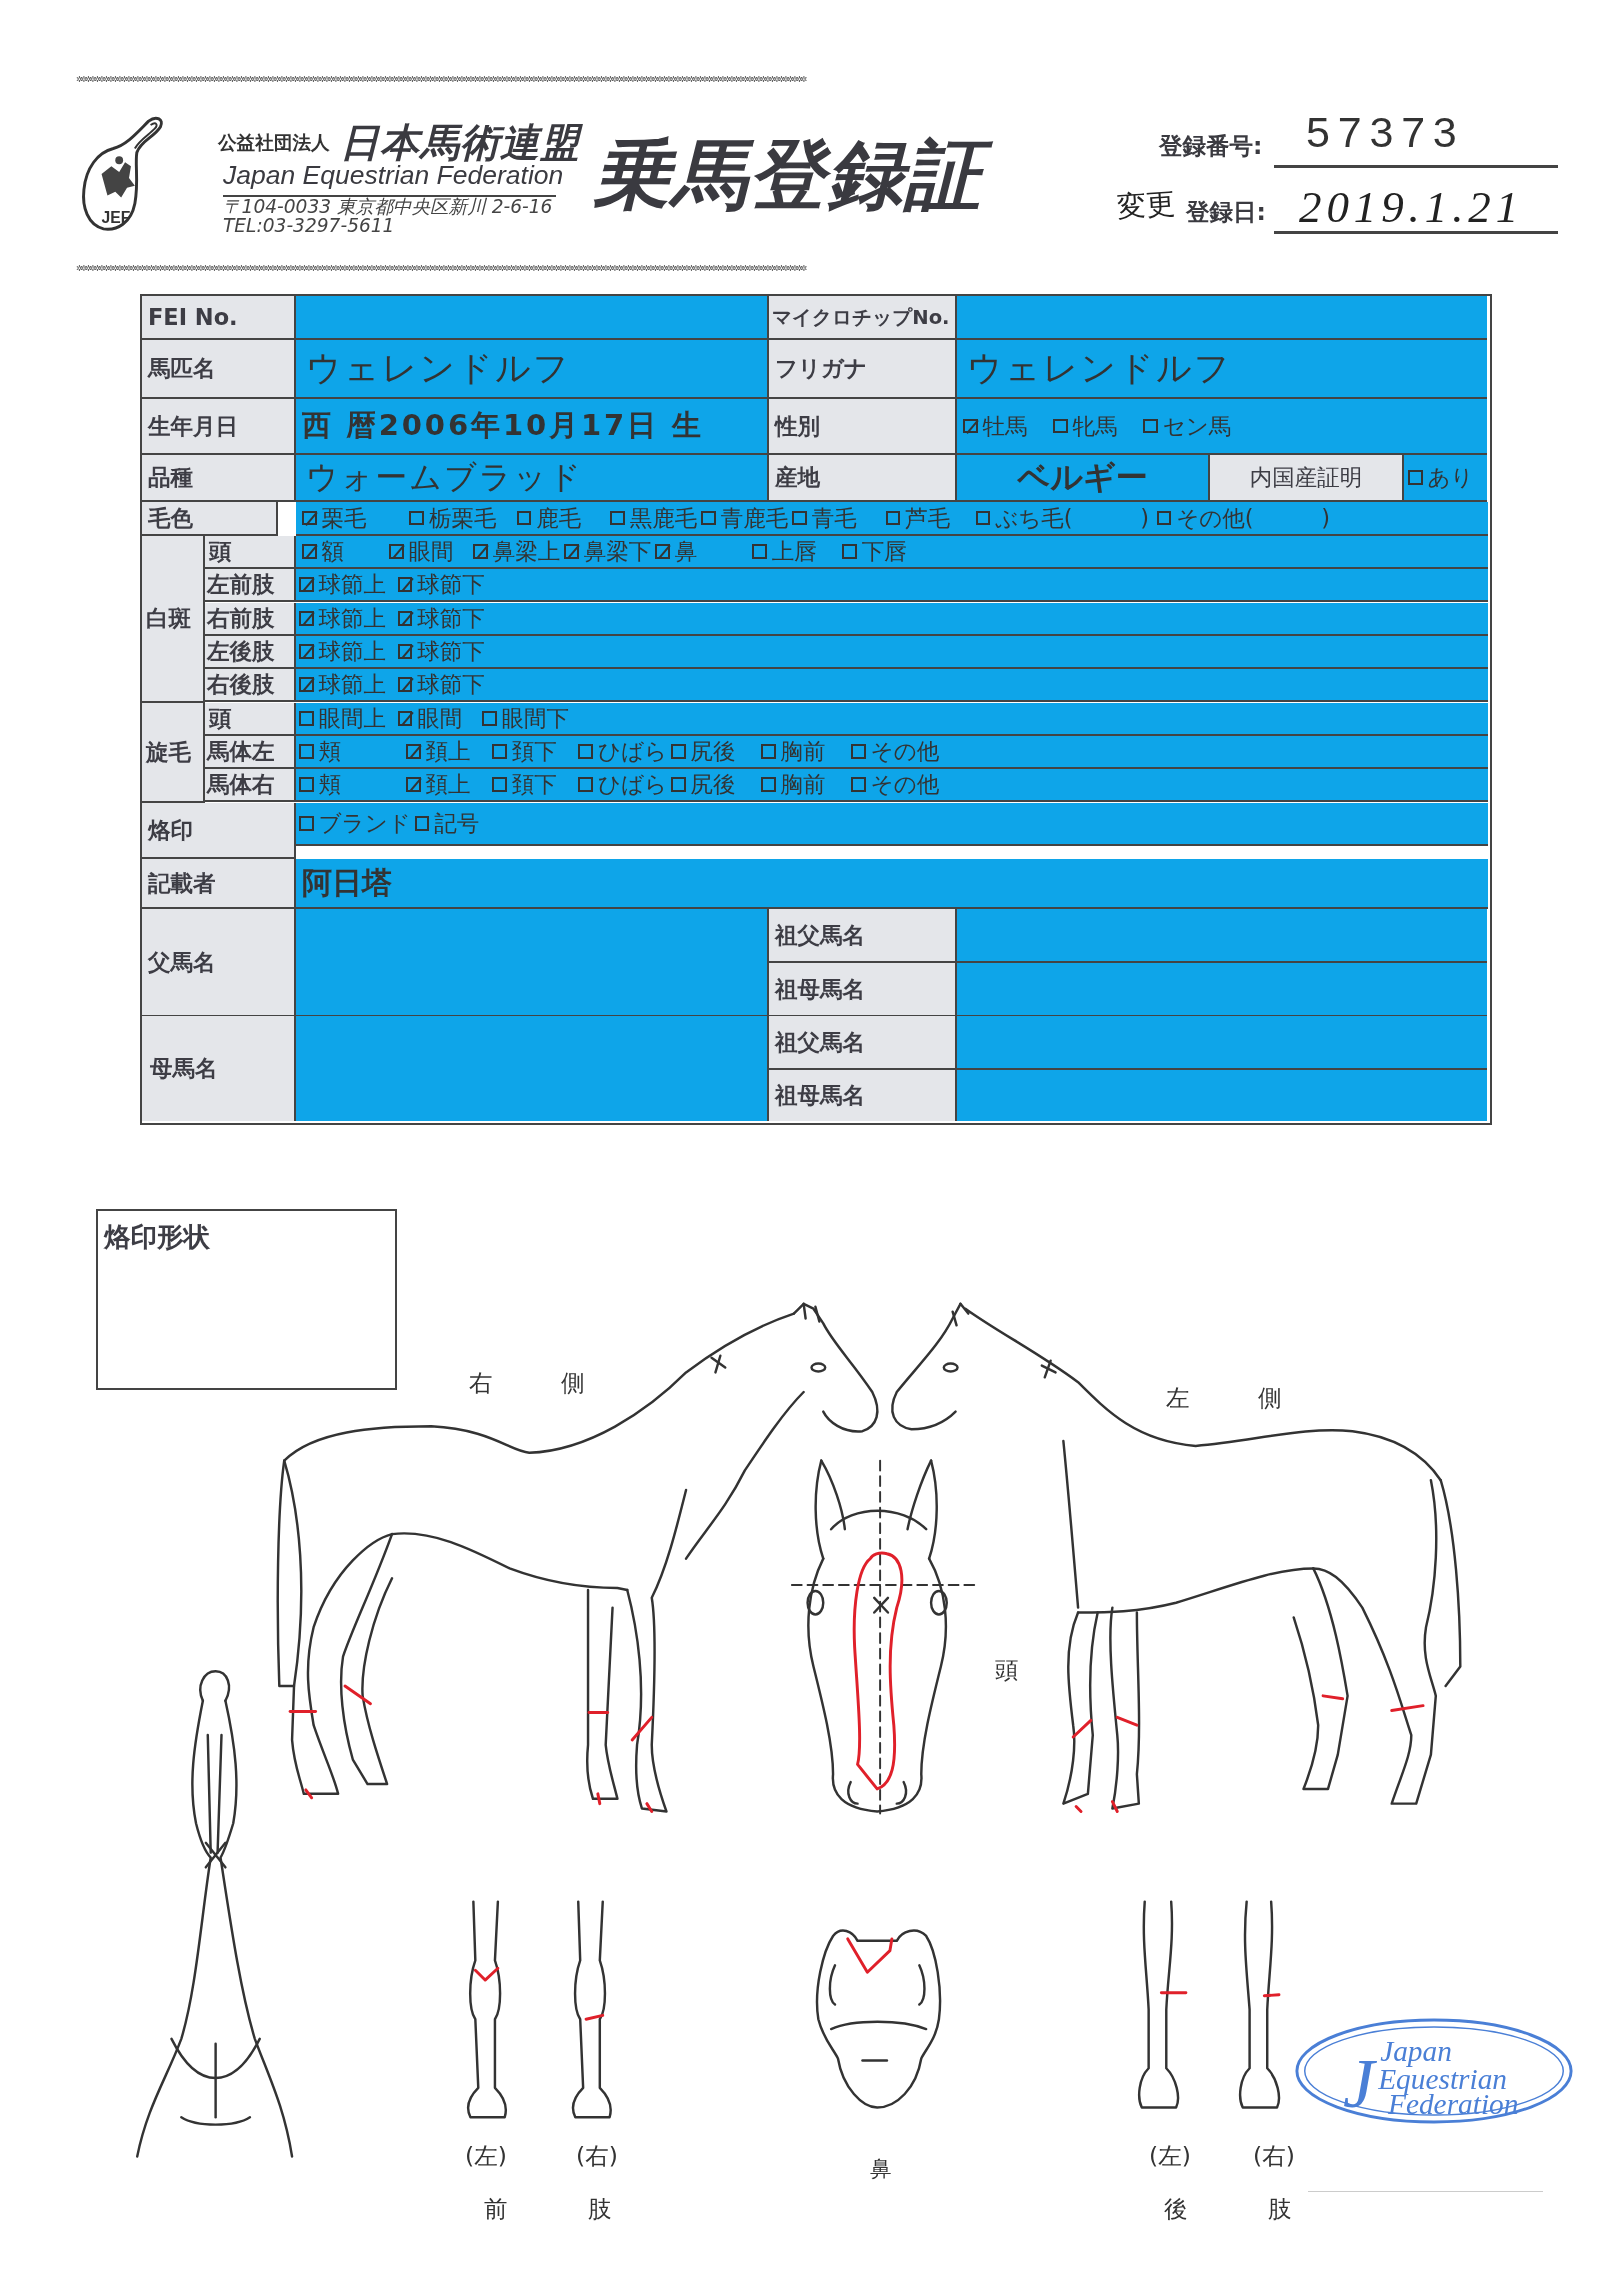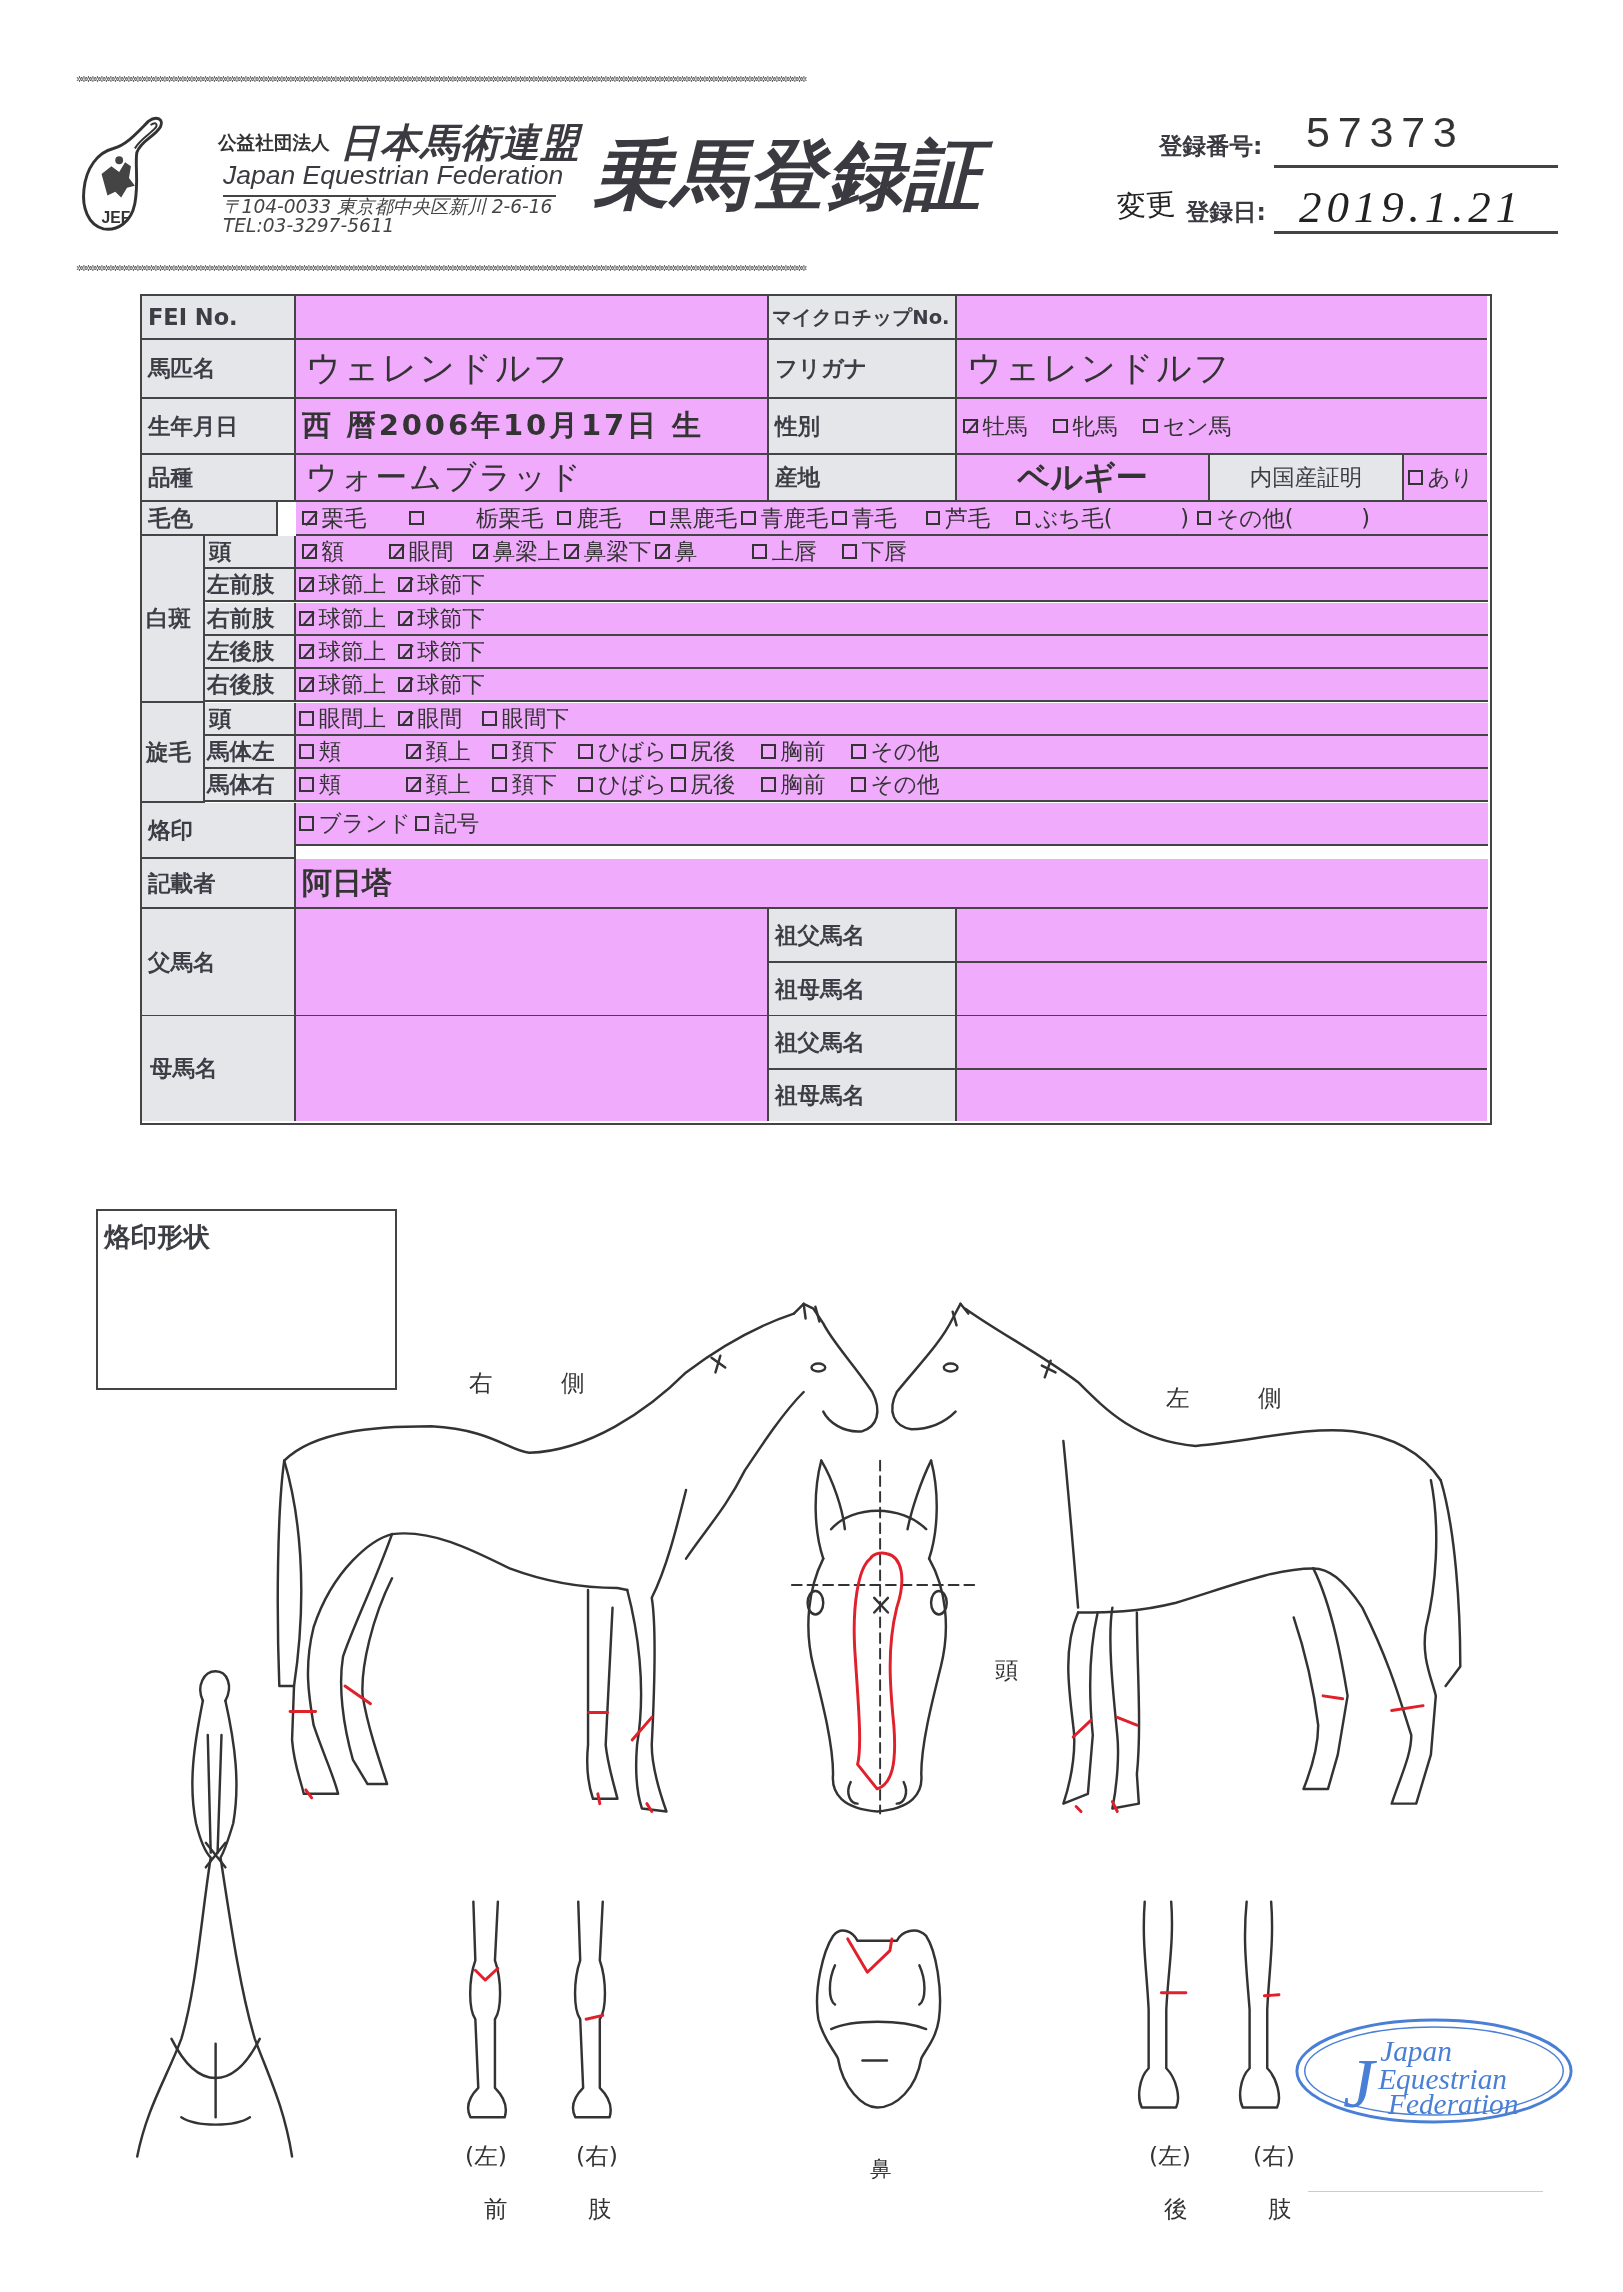"ウェレンドルフ" .val { background: #f0abfc -> #0ea5e9 }
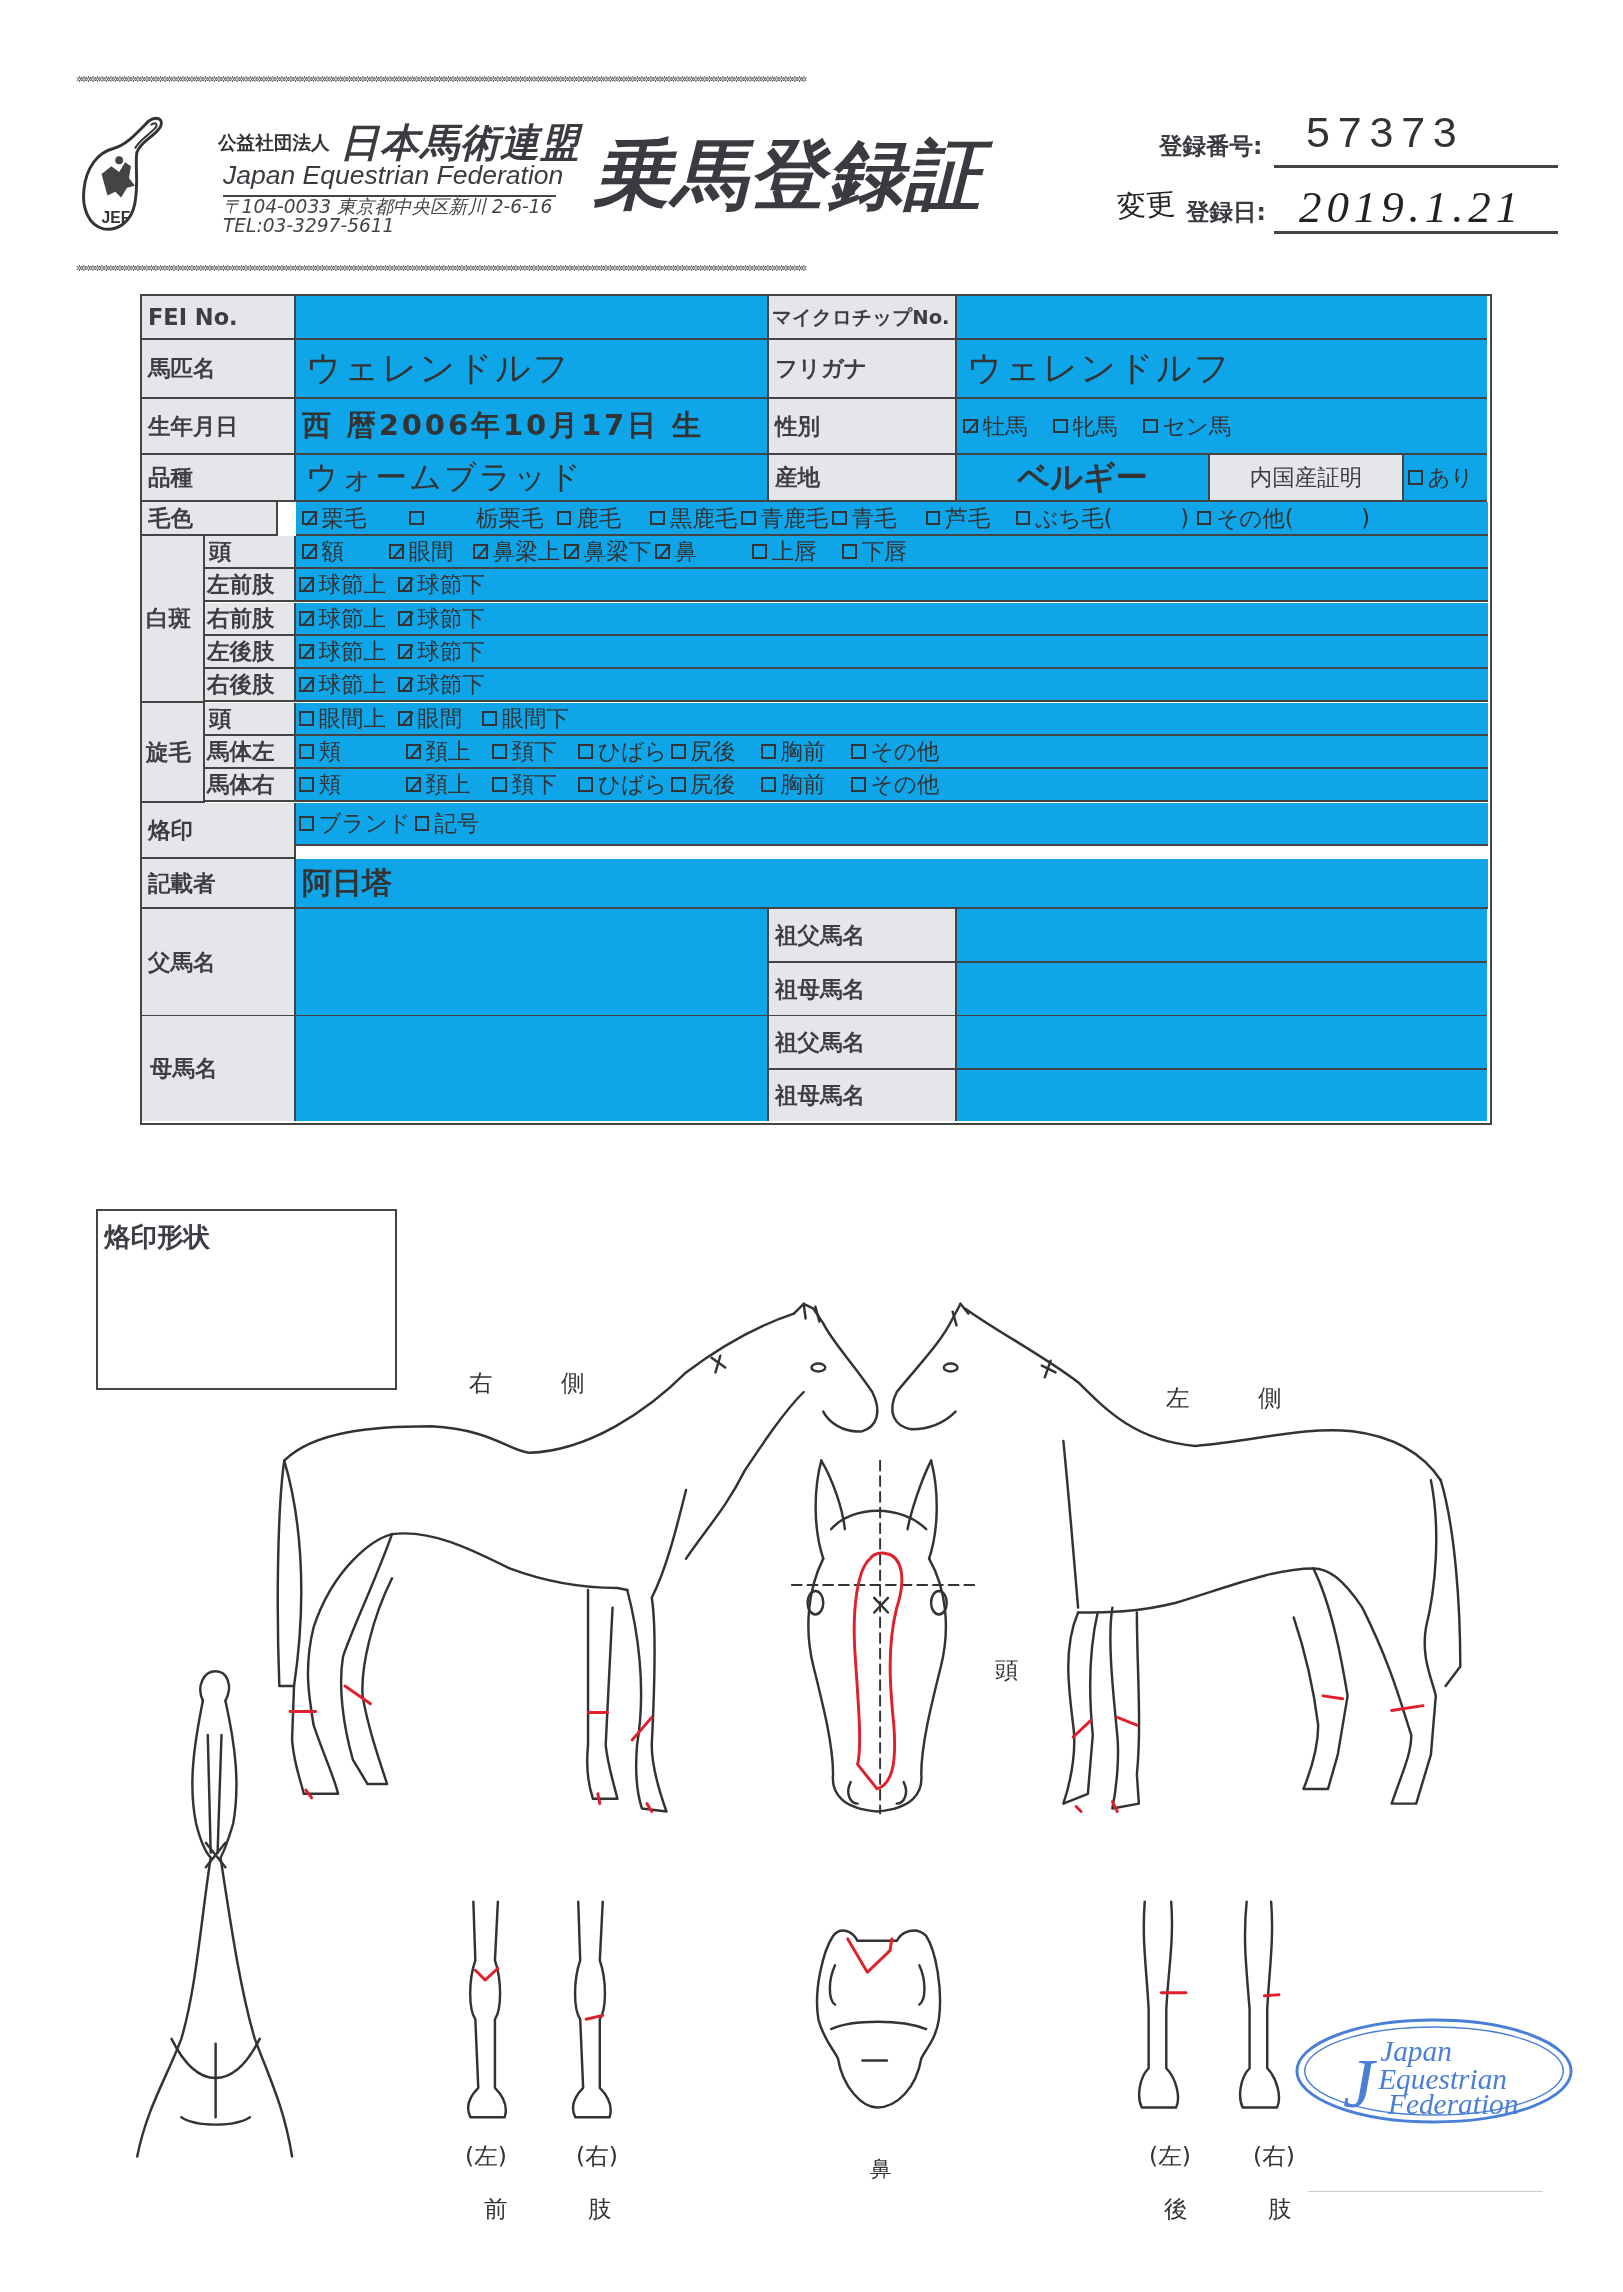"栃栗毛" span.opt { gap: 47px -> none; margin-right: 13px -> 20px }
